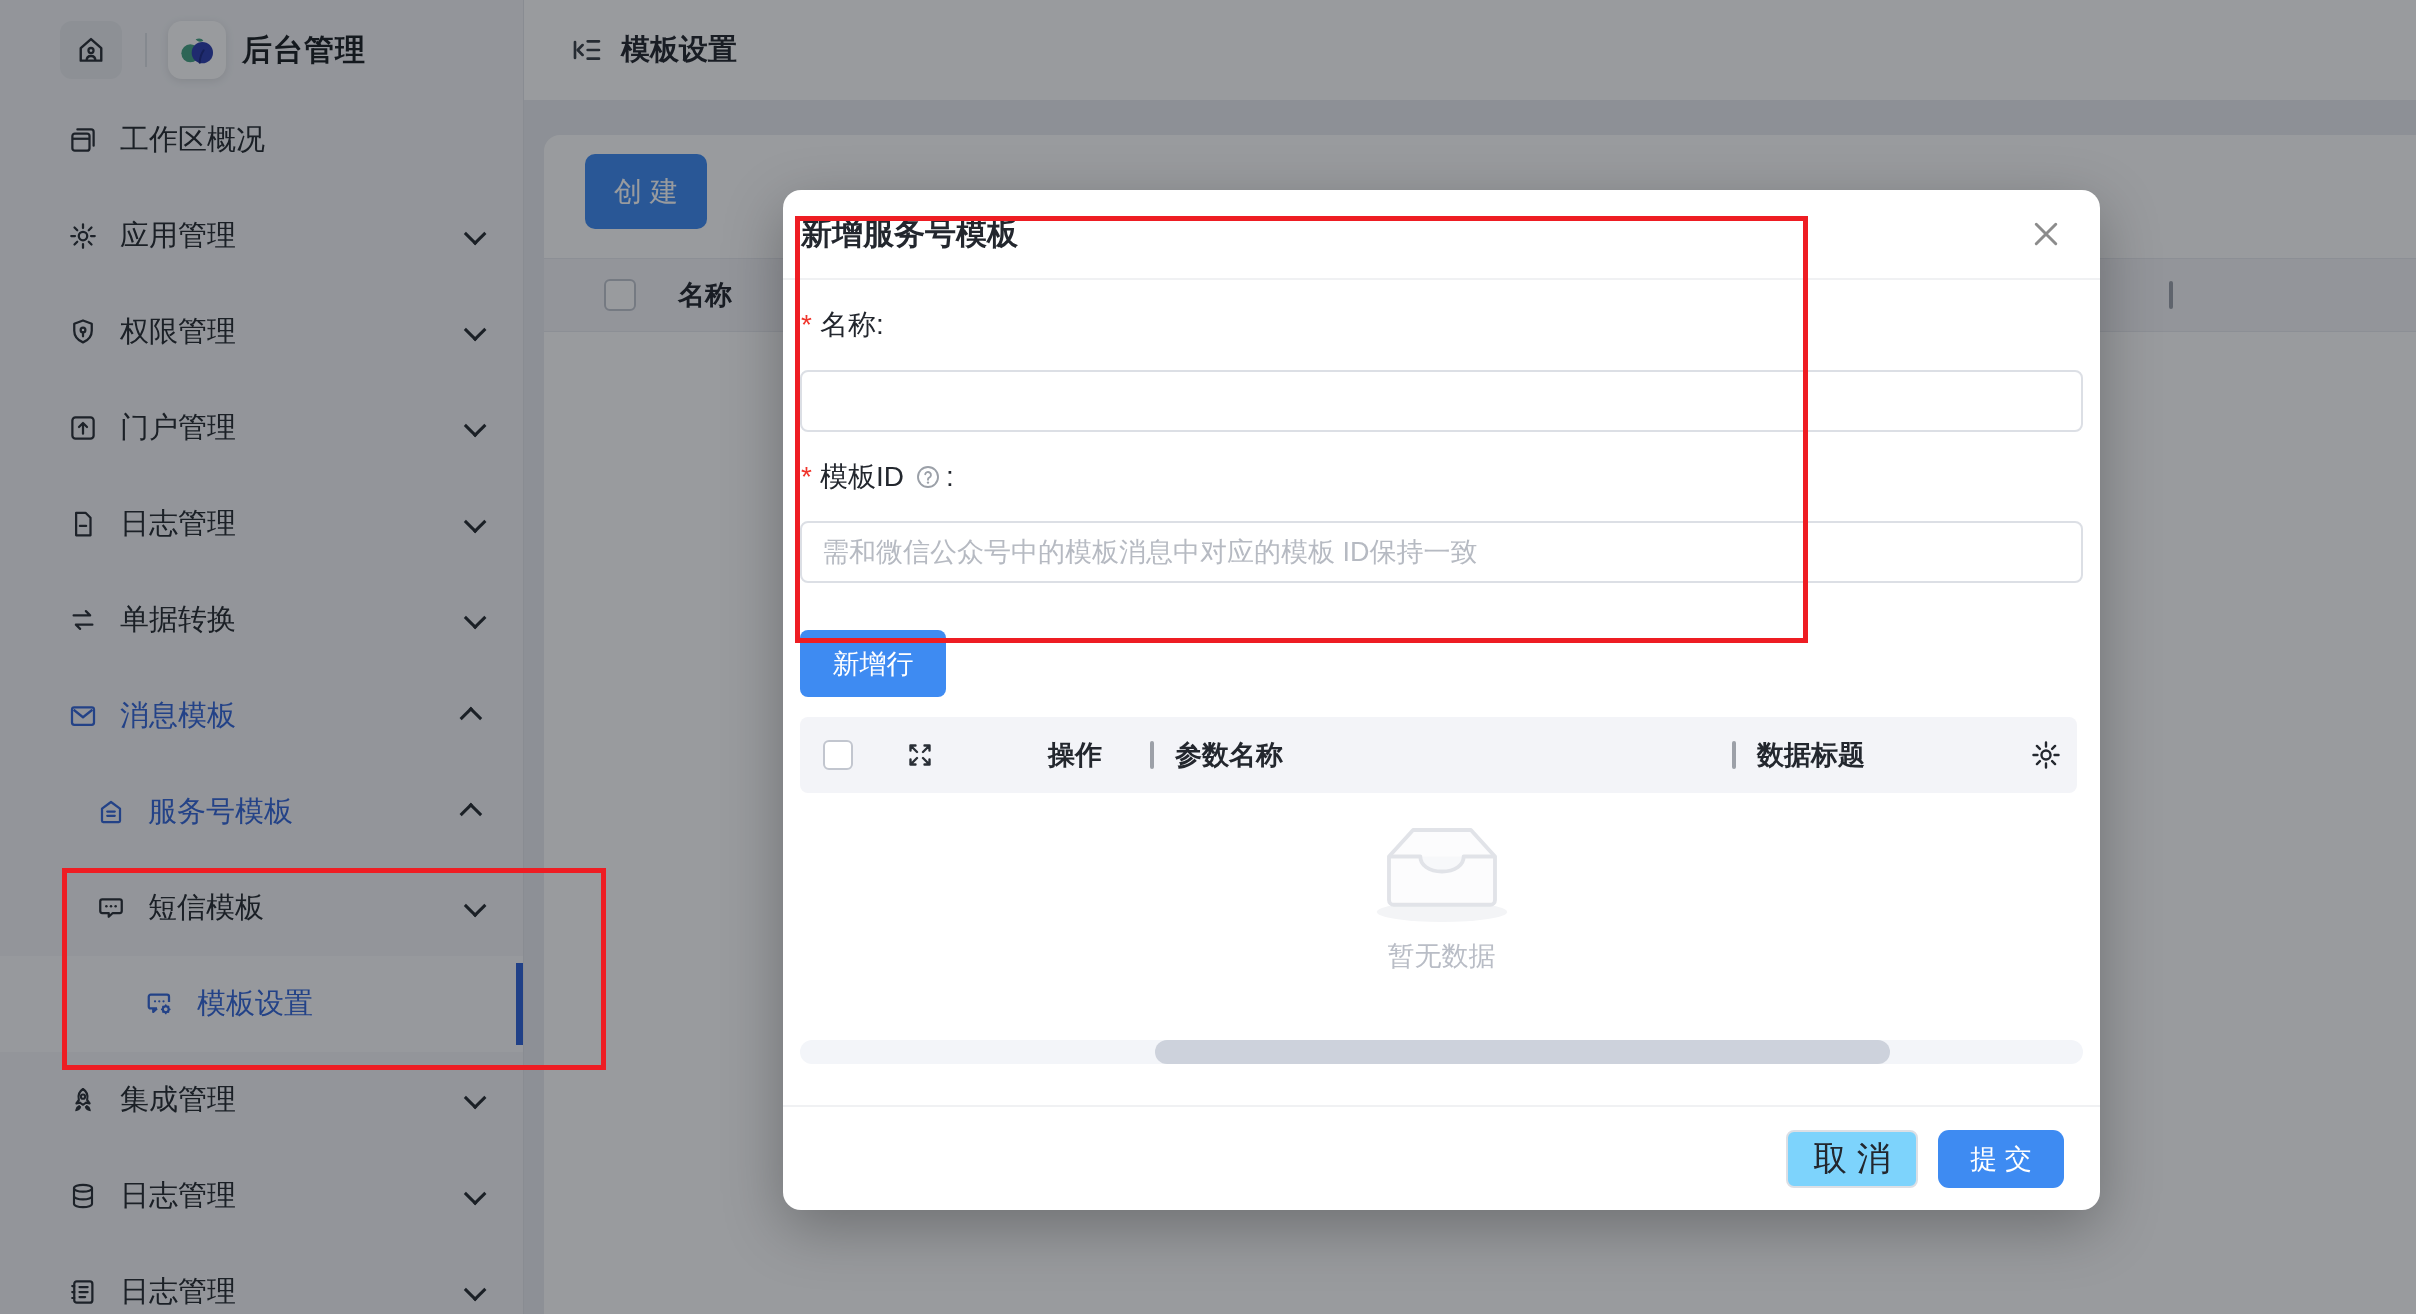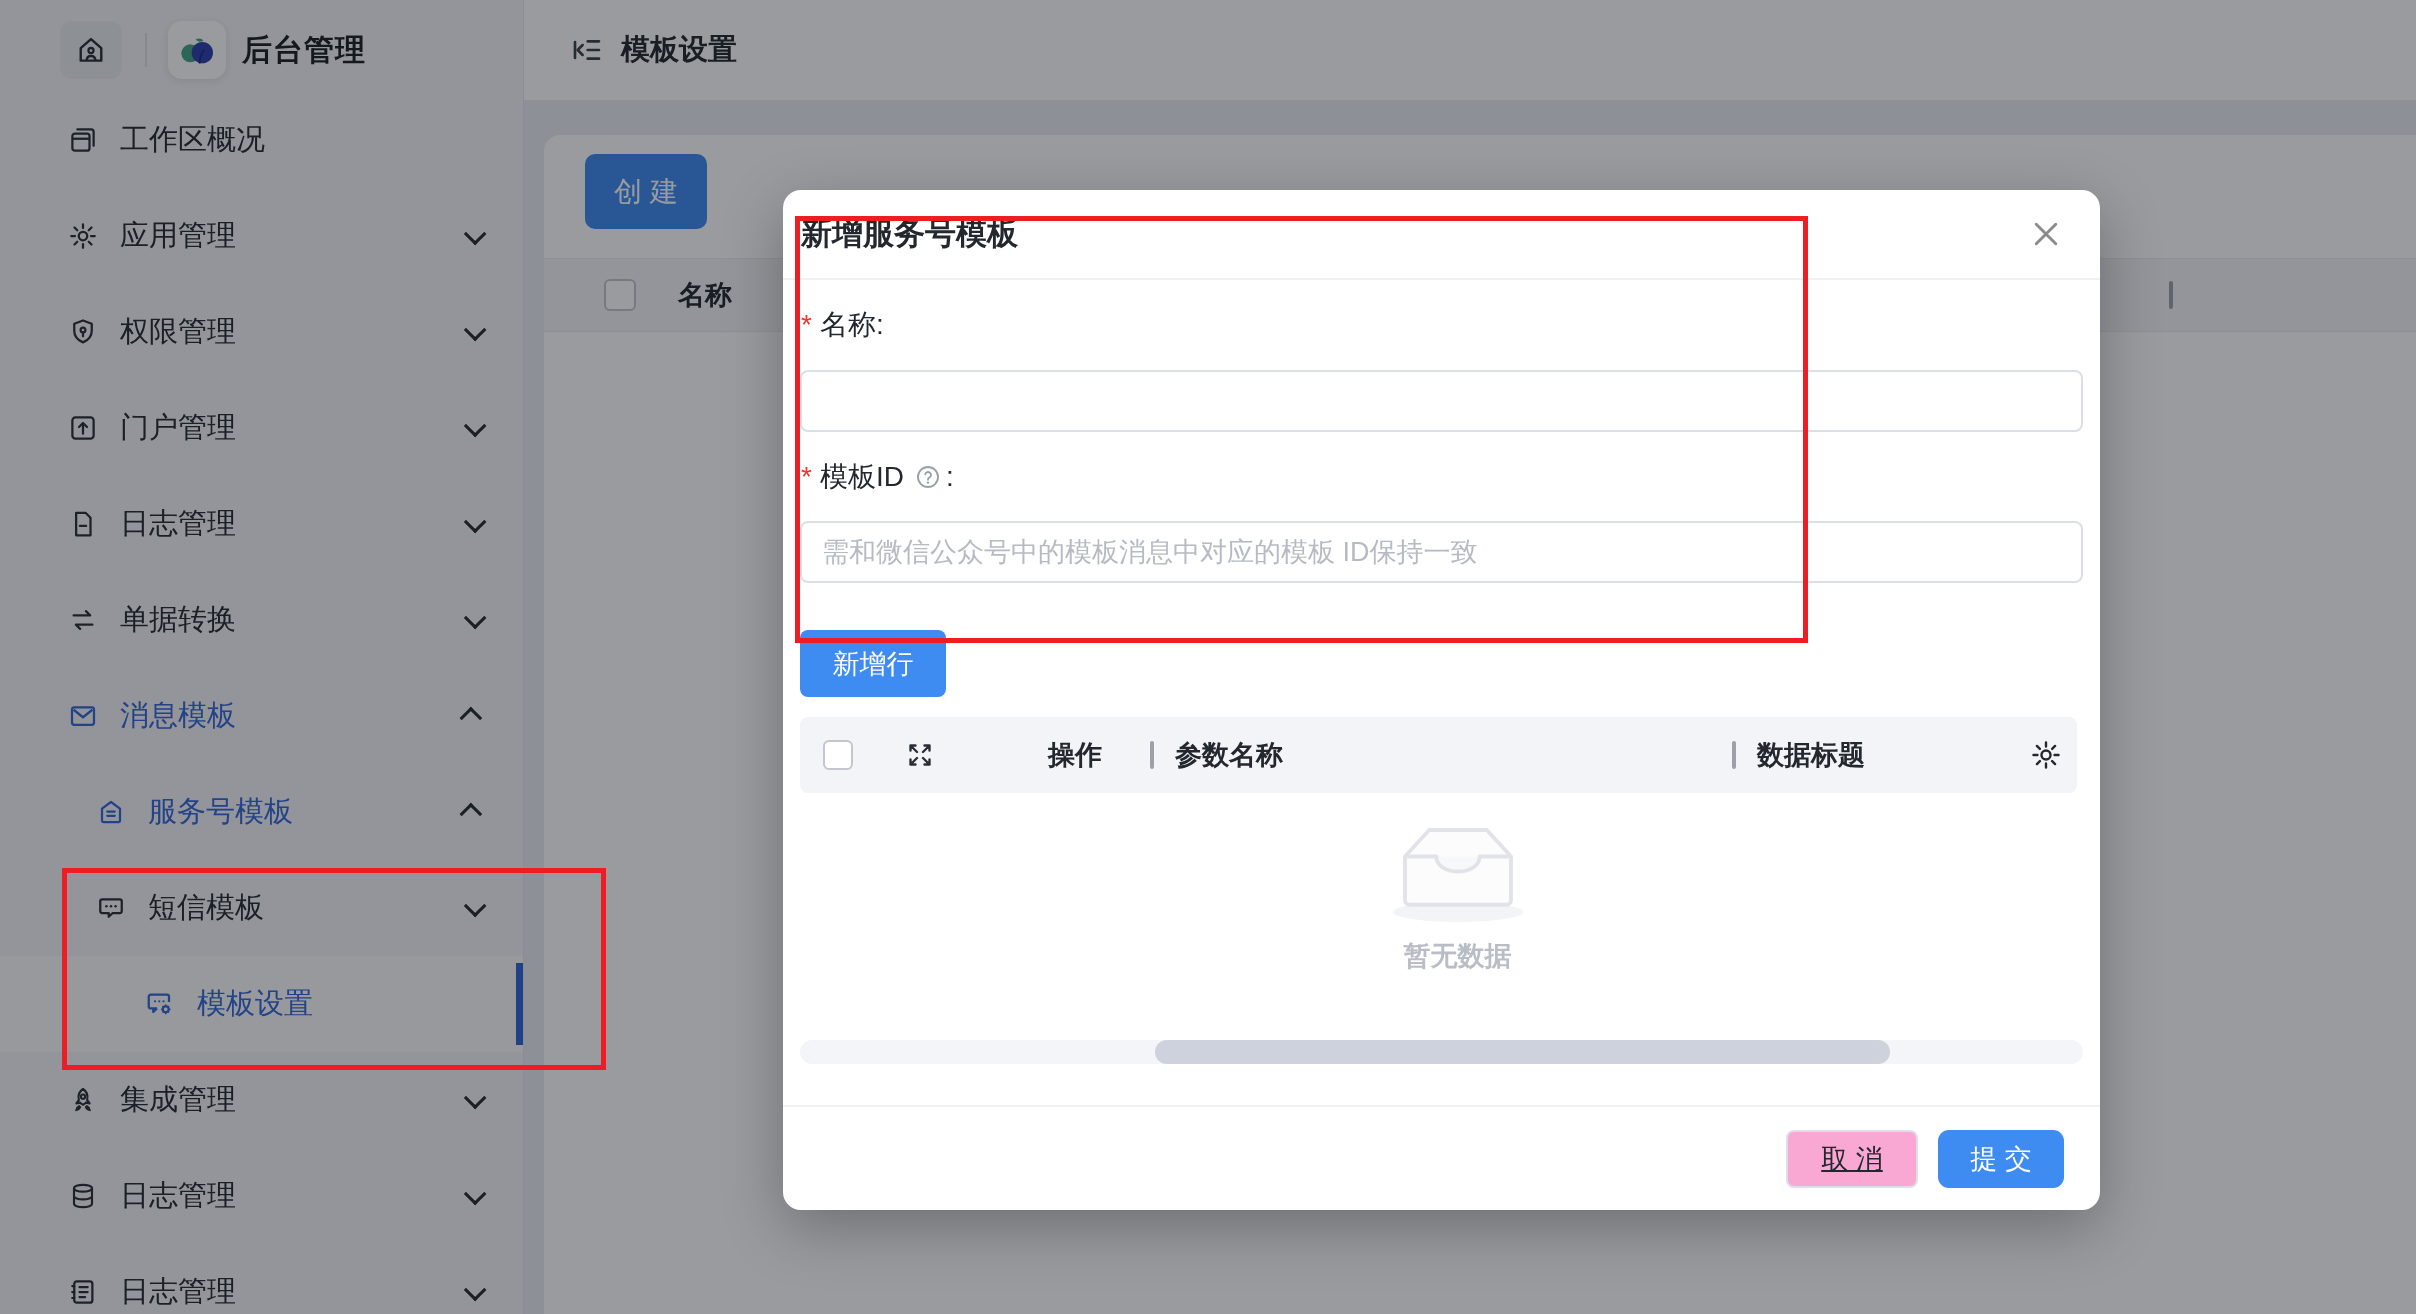"暂无数据" .empty { font-weight: bold -> none; left: 16px -> 0 }
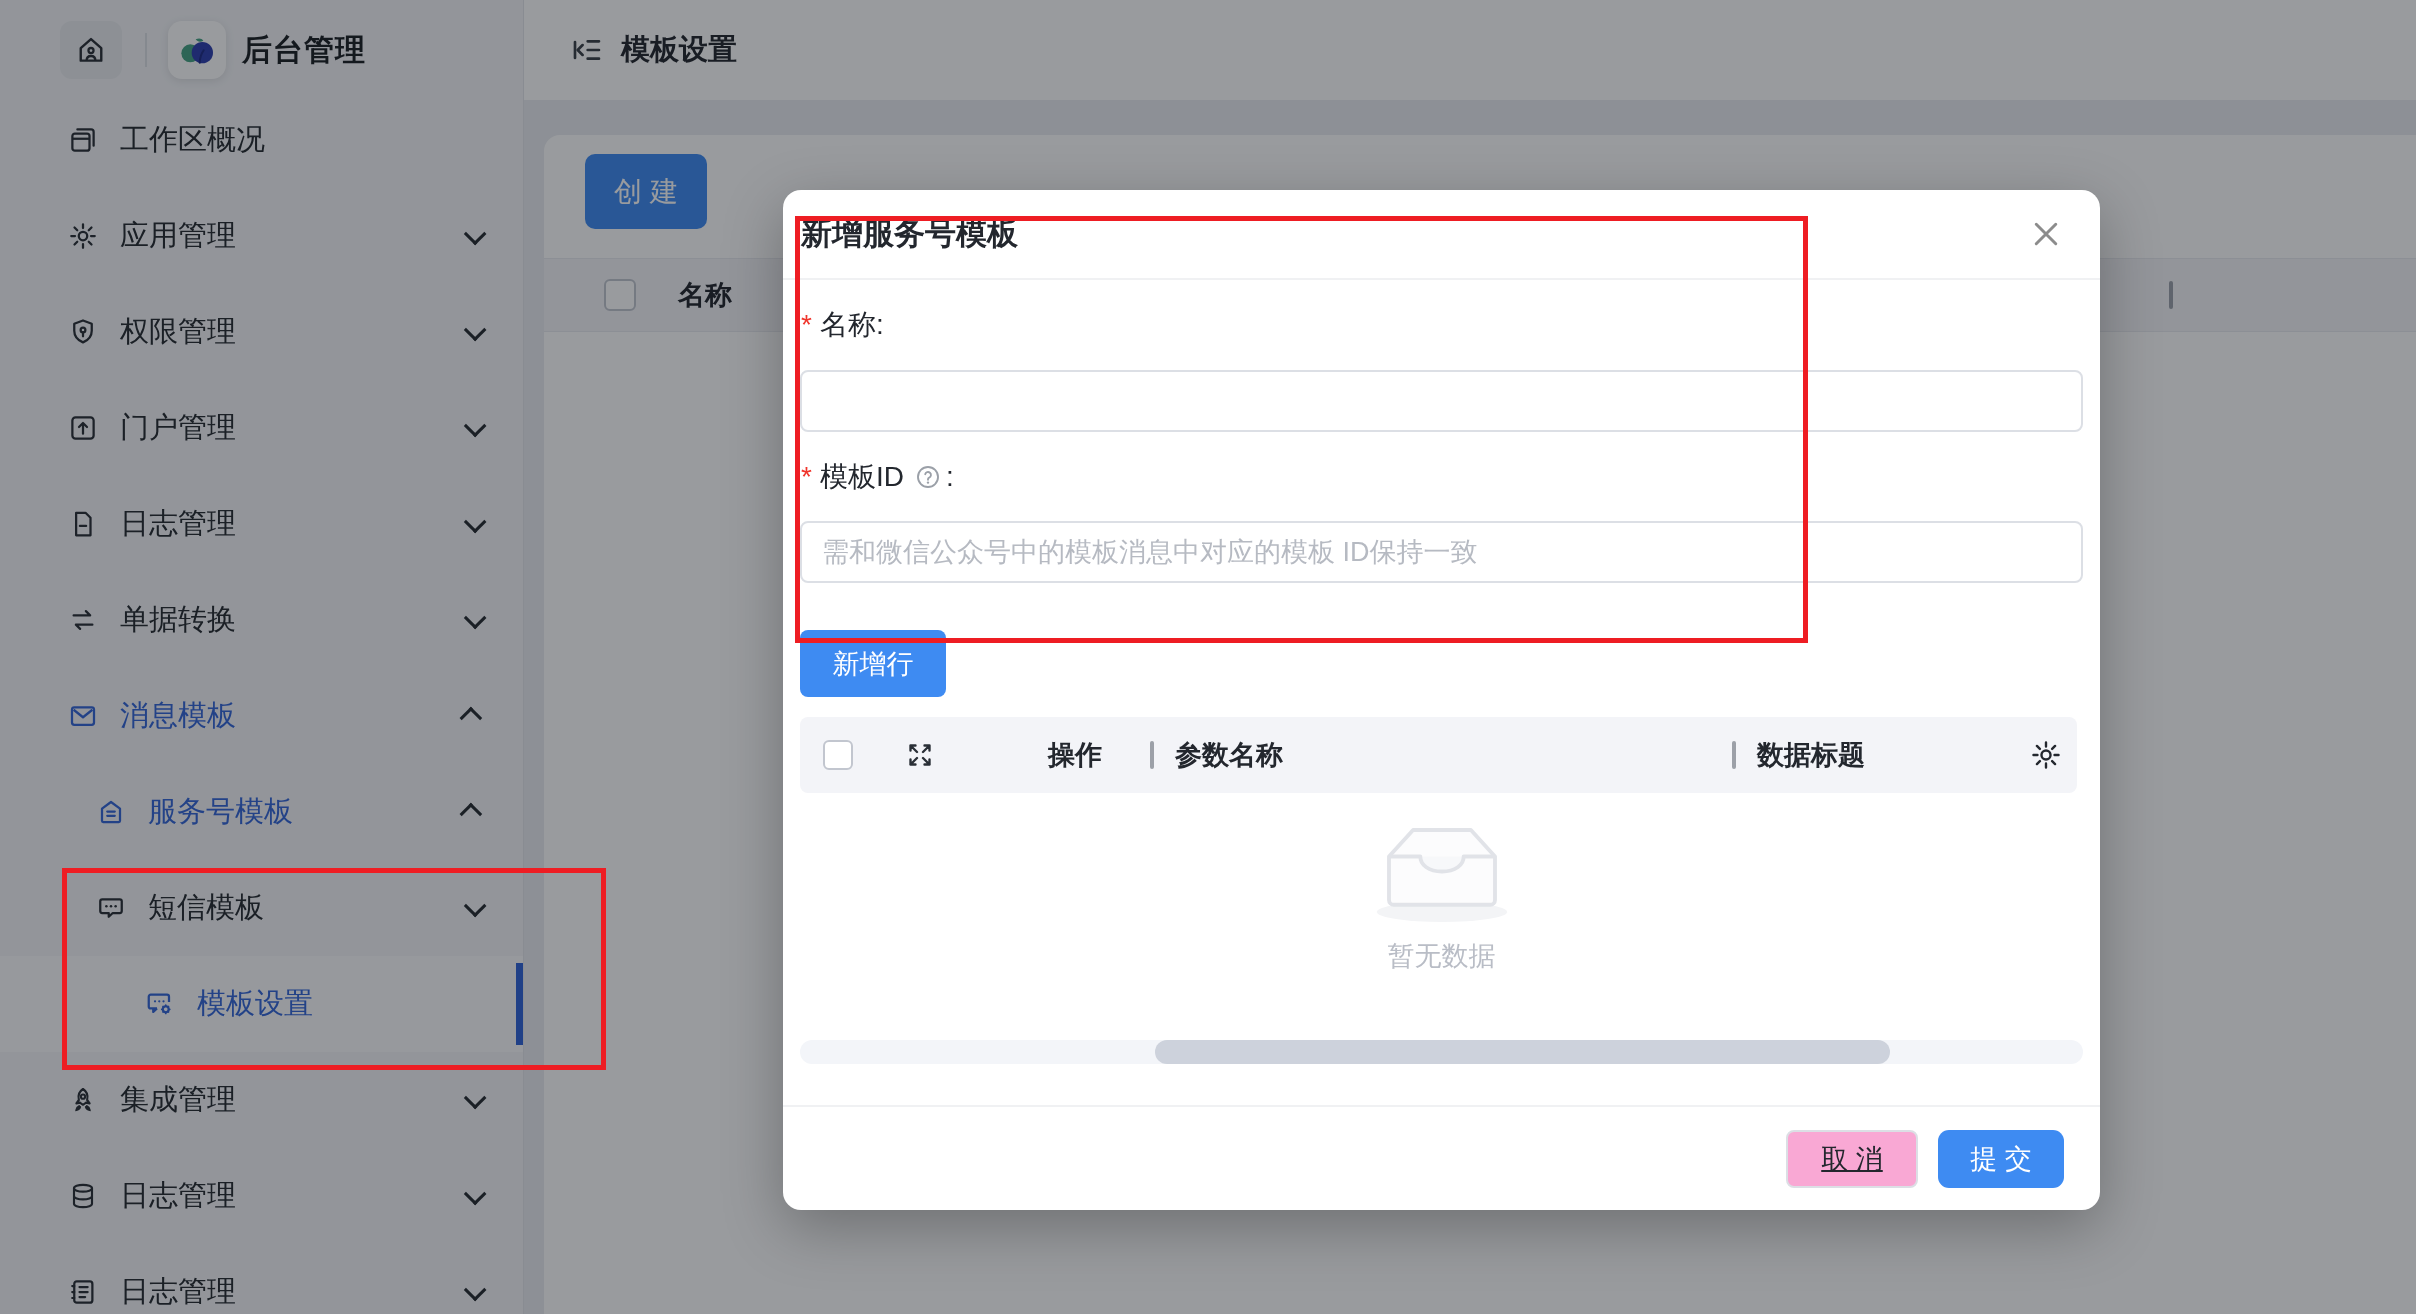"取 消" .btn-cancel { background: #f9a8d4 -> #7dd3fc; font-size: 27px -> 34px; text-decoration: underline -> none }
